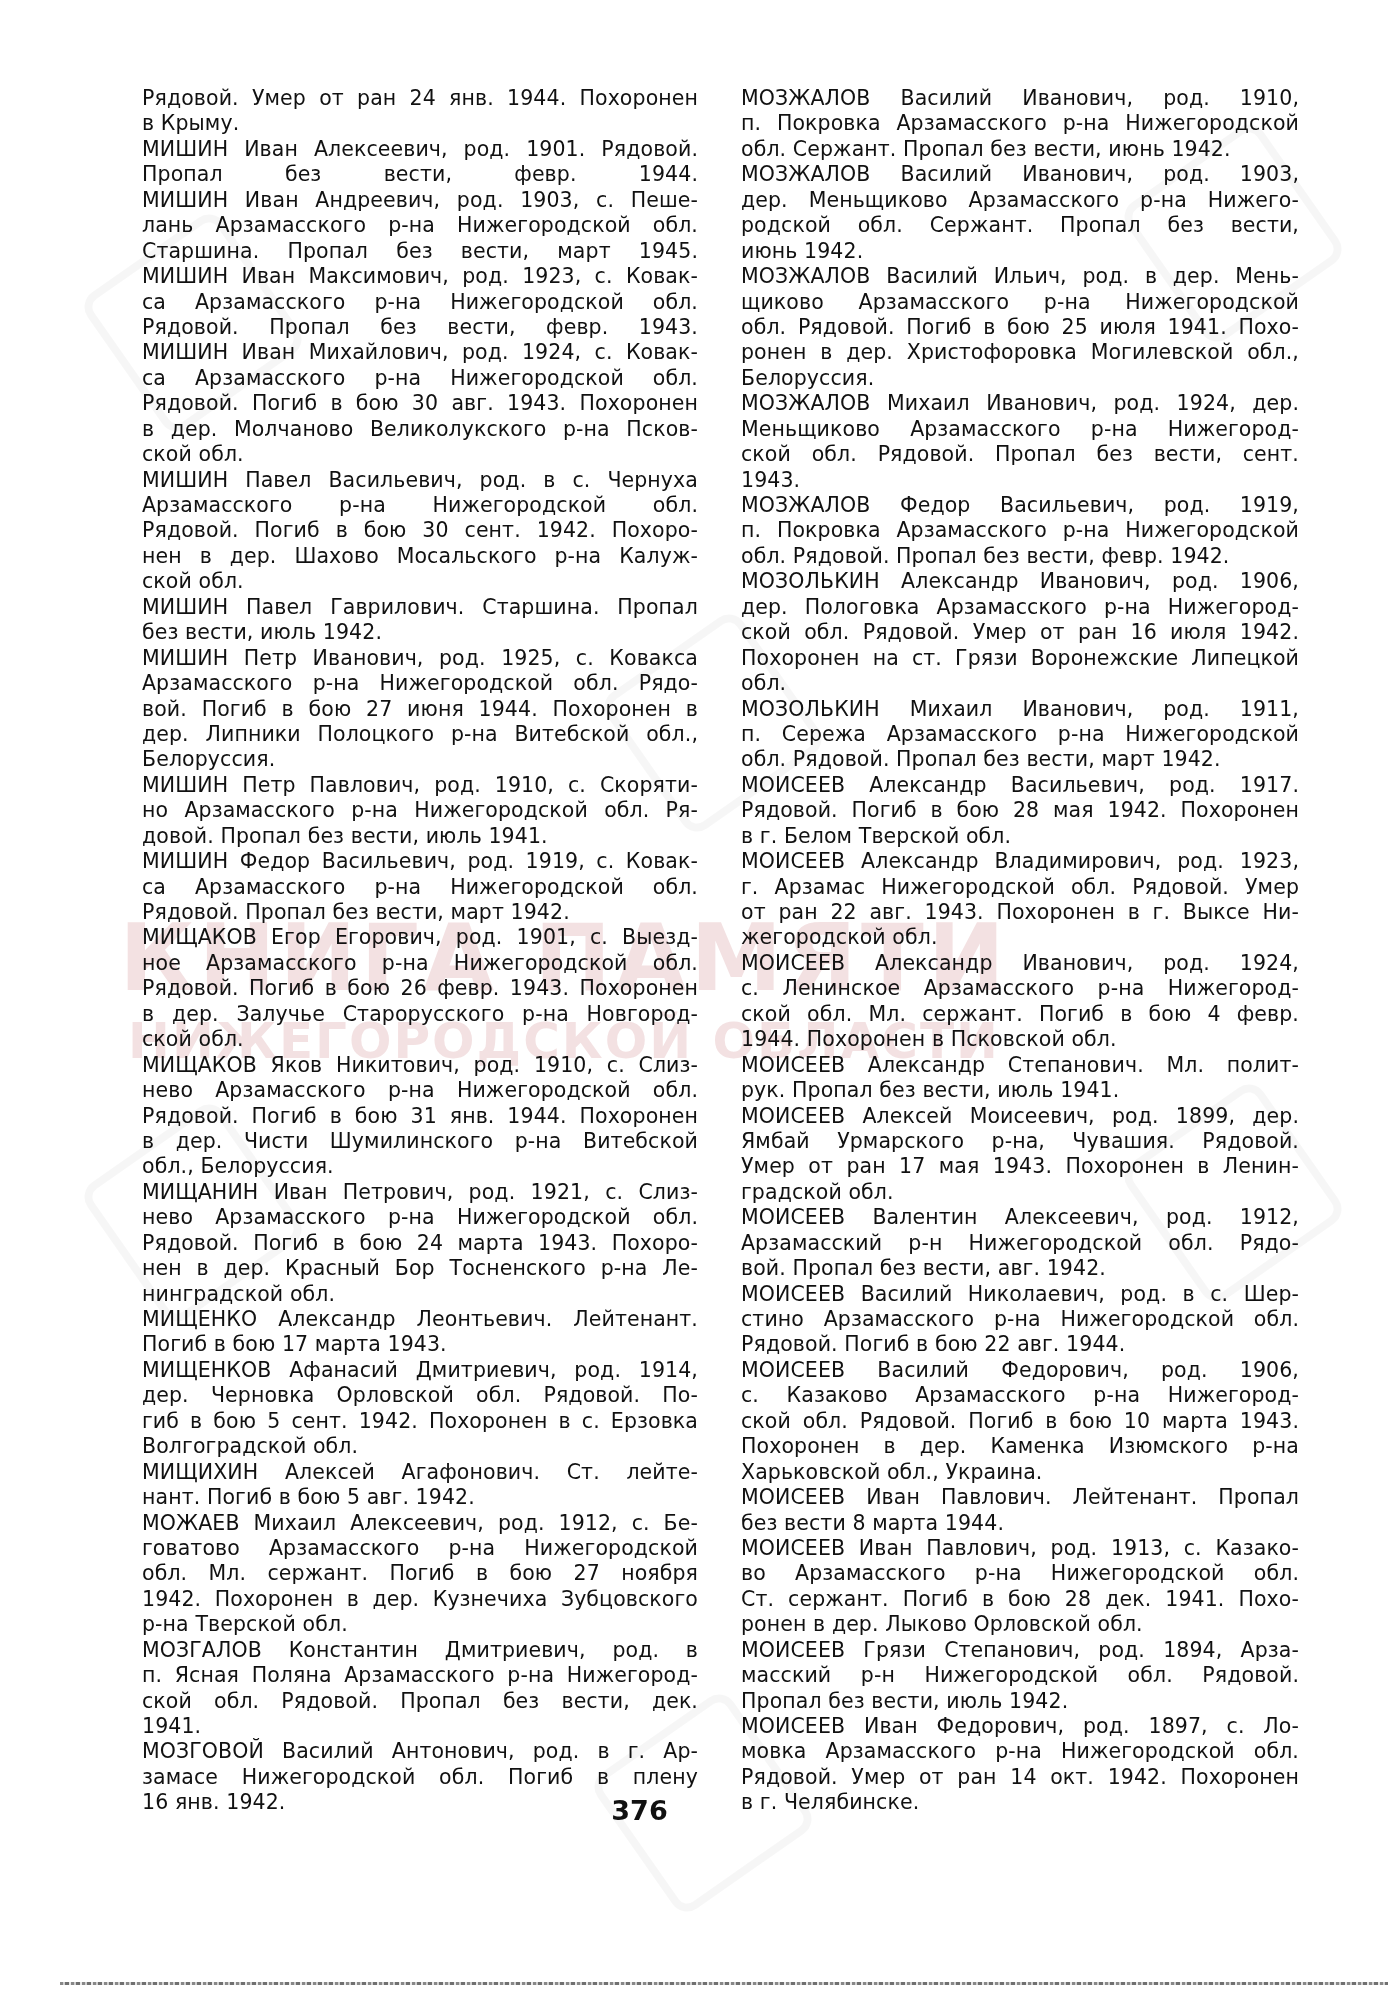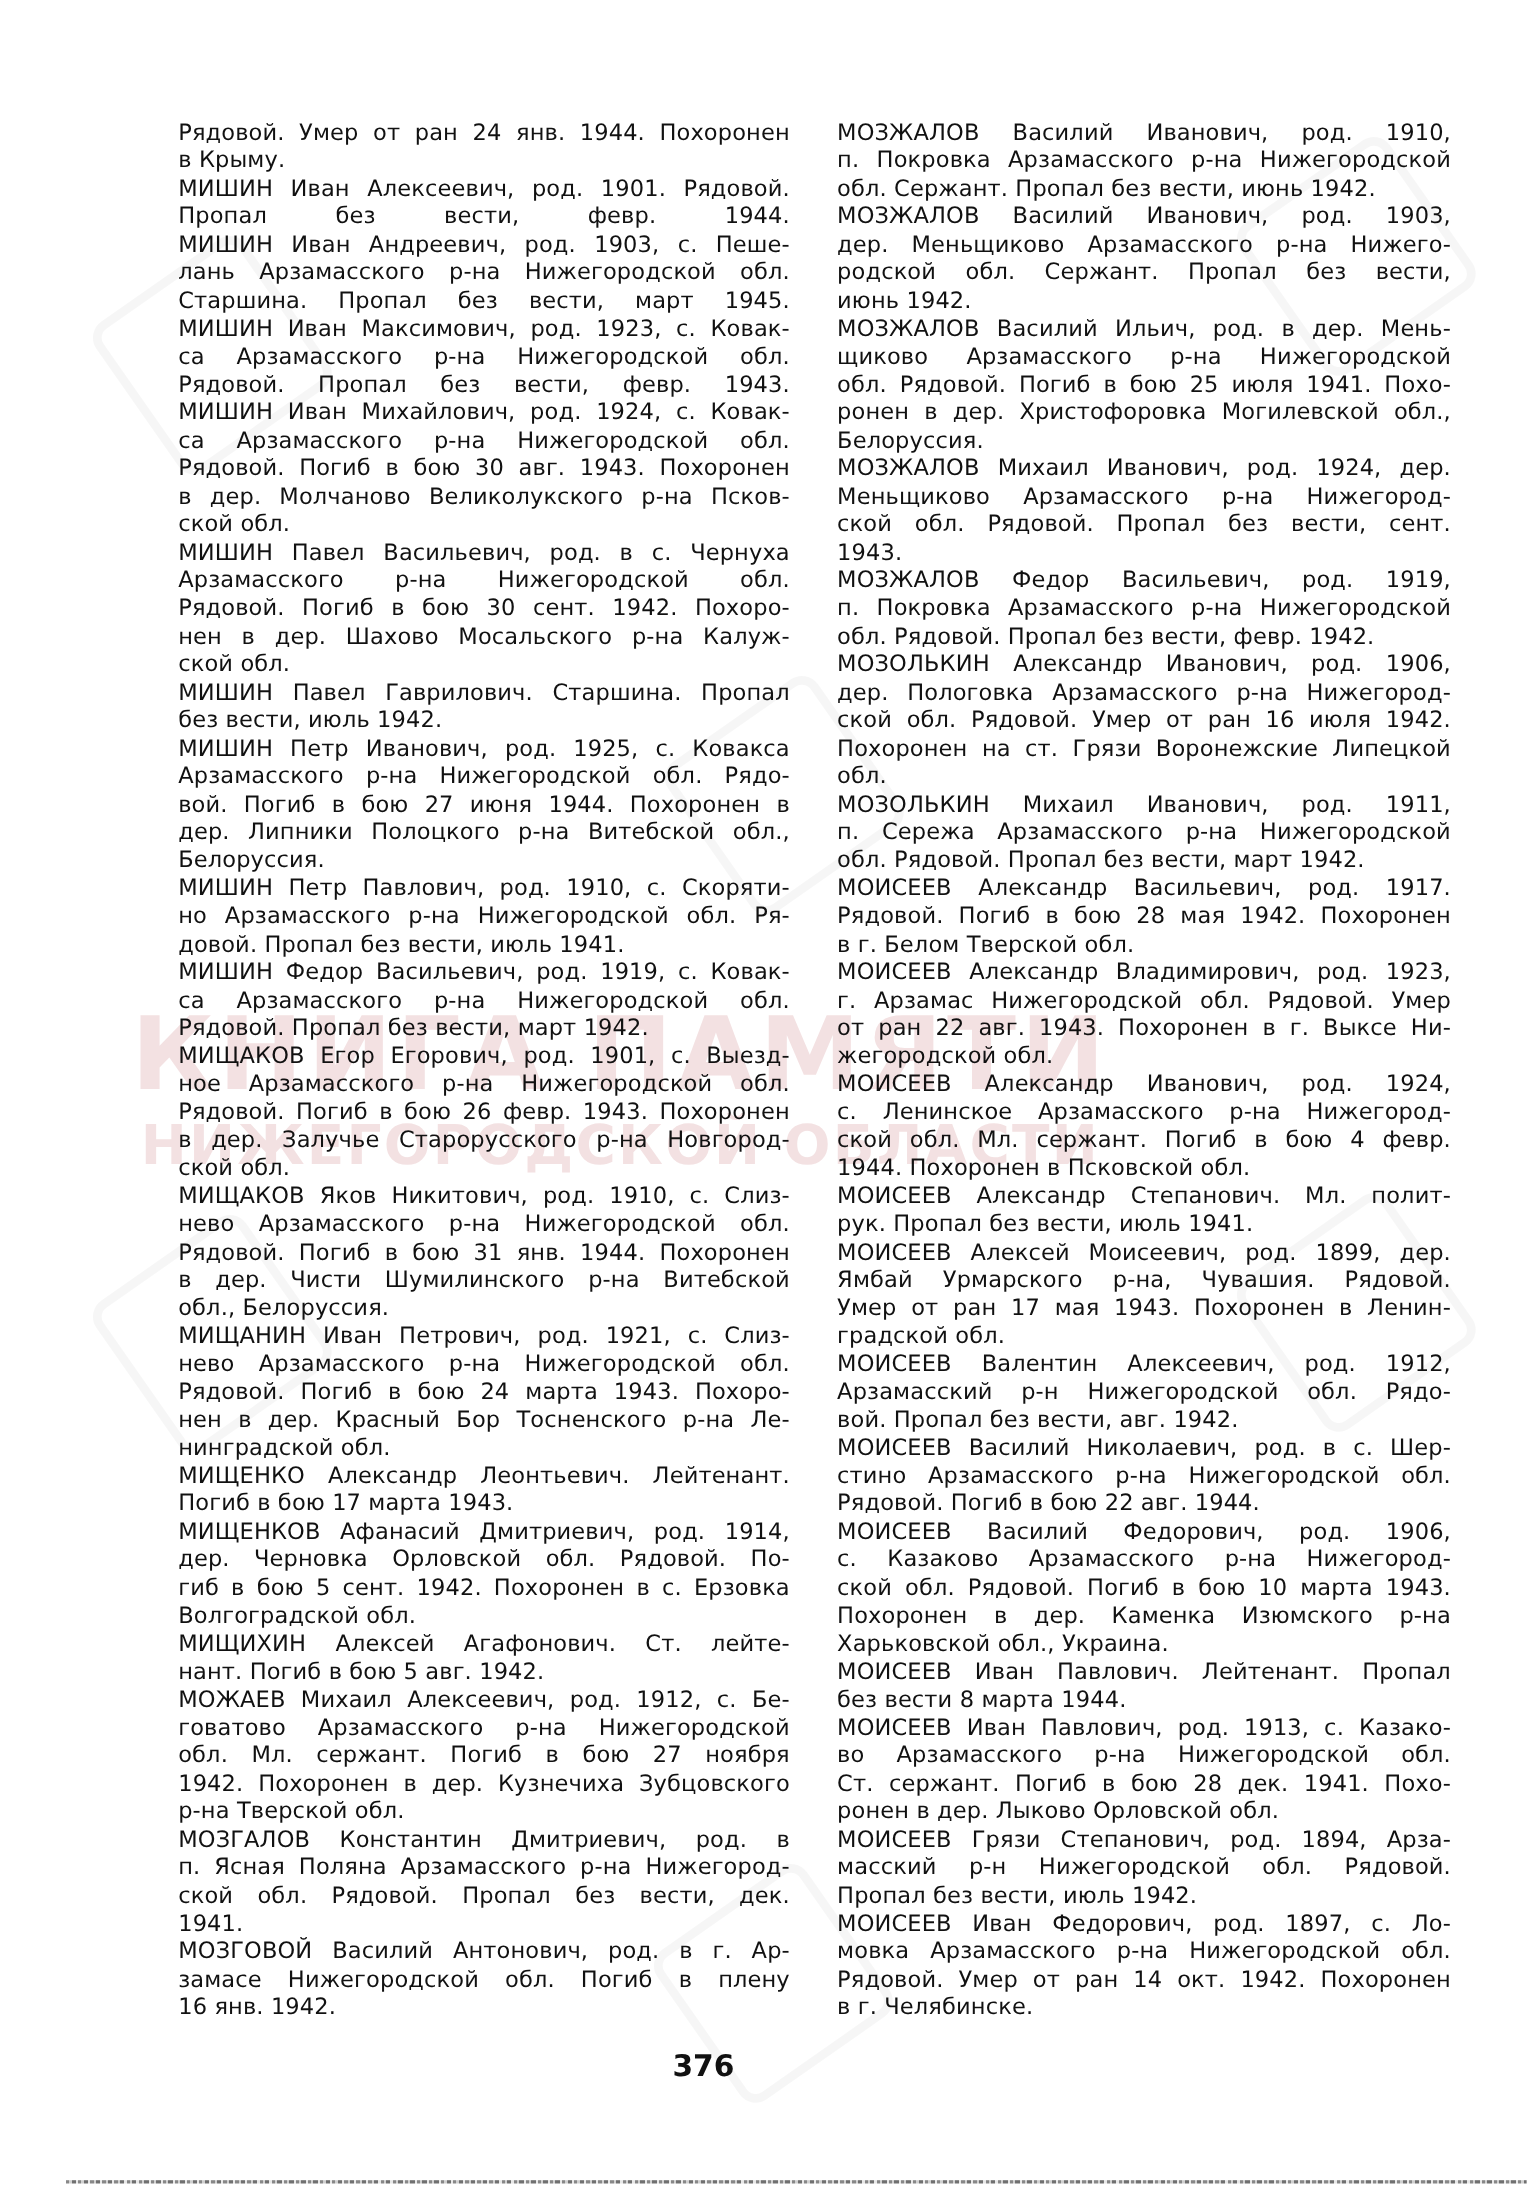"Рядовой. Умер от ран 24" .col { margin-left: 20px -> none; top: 108px -> 86px }
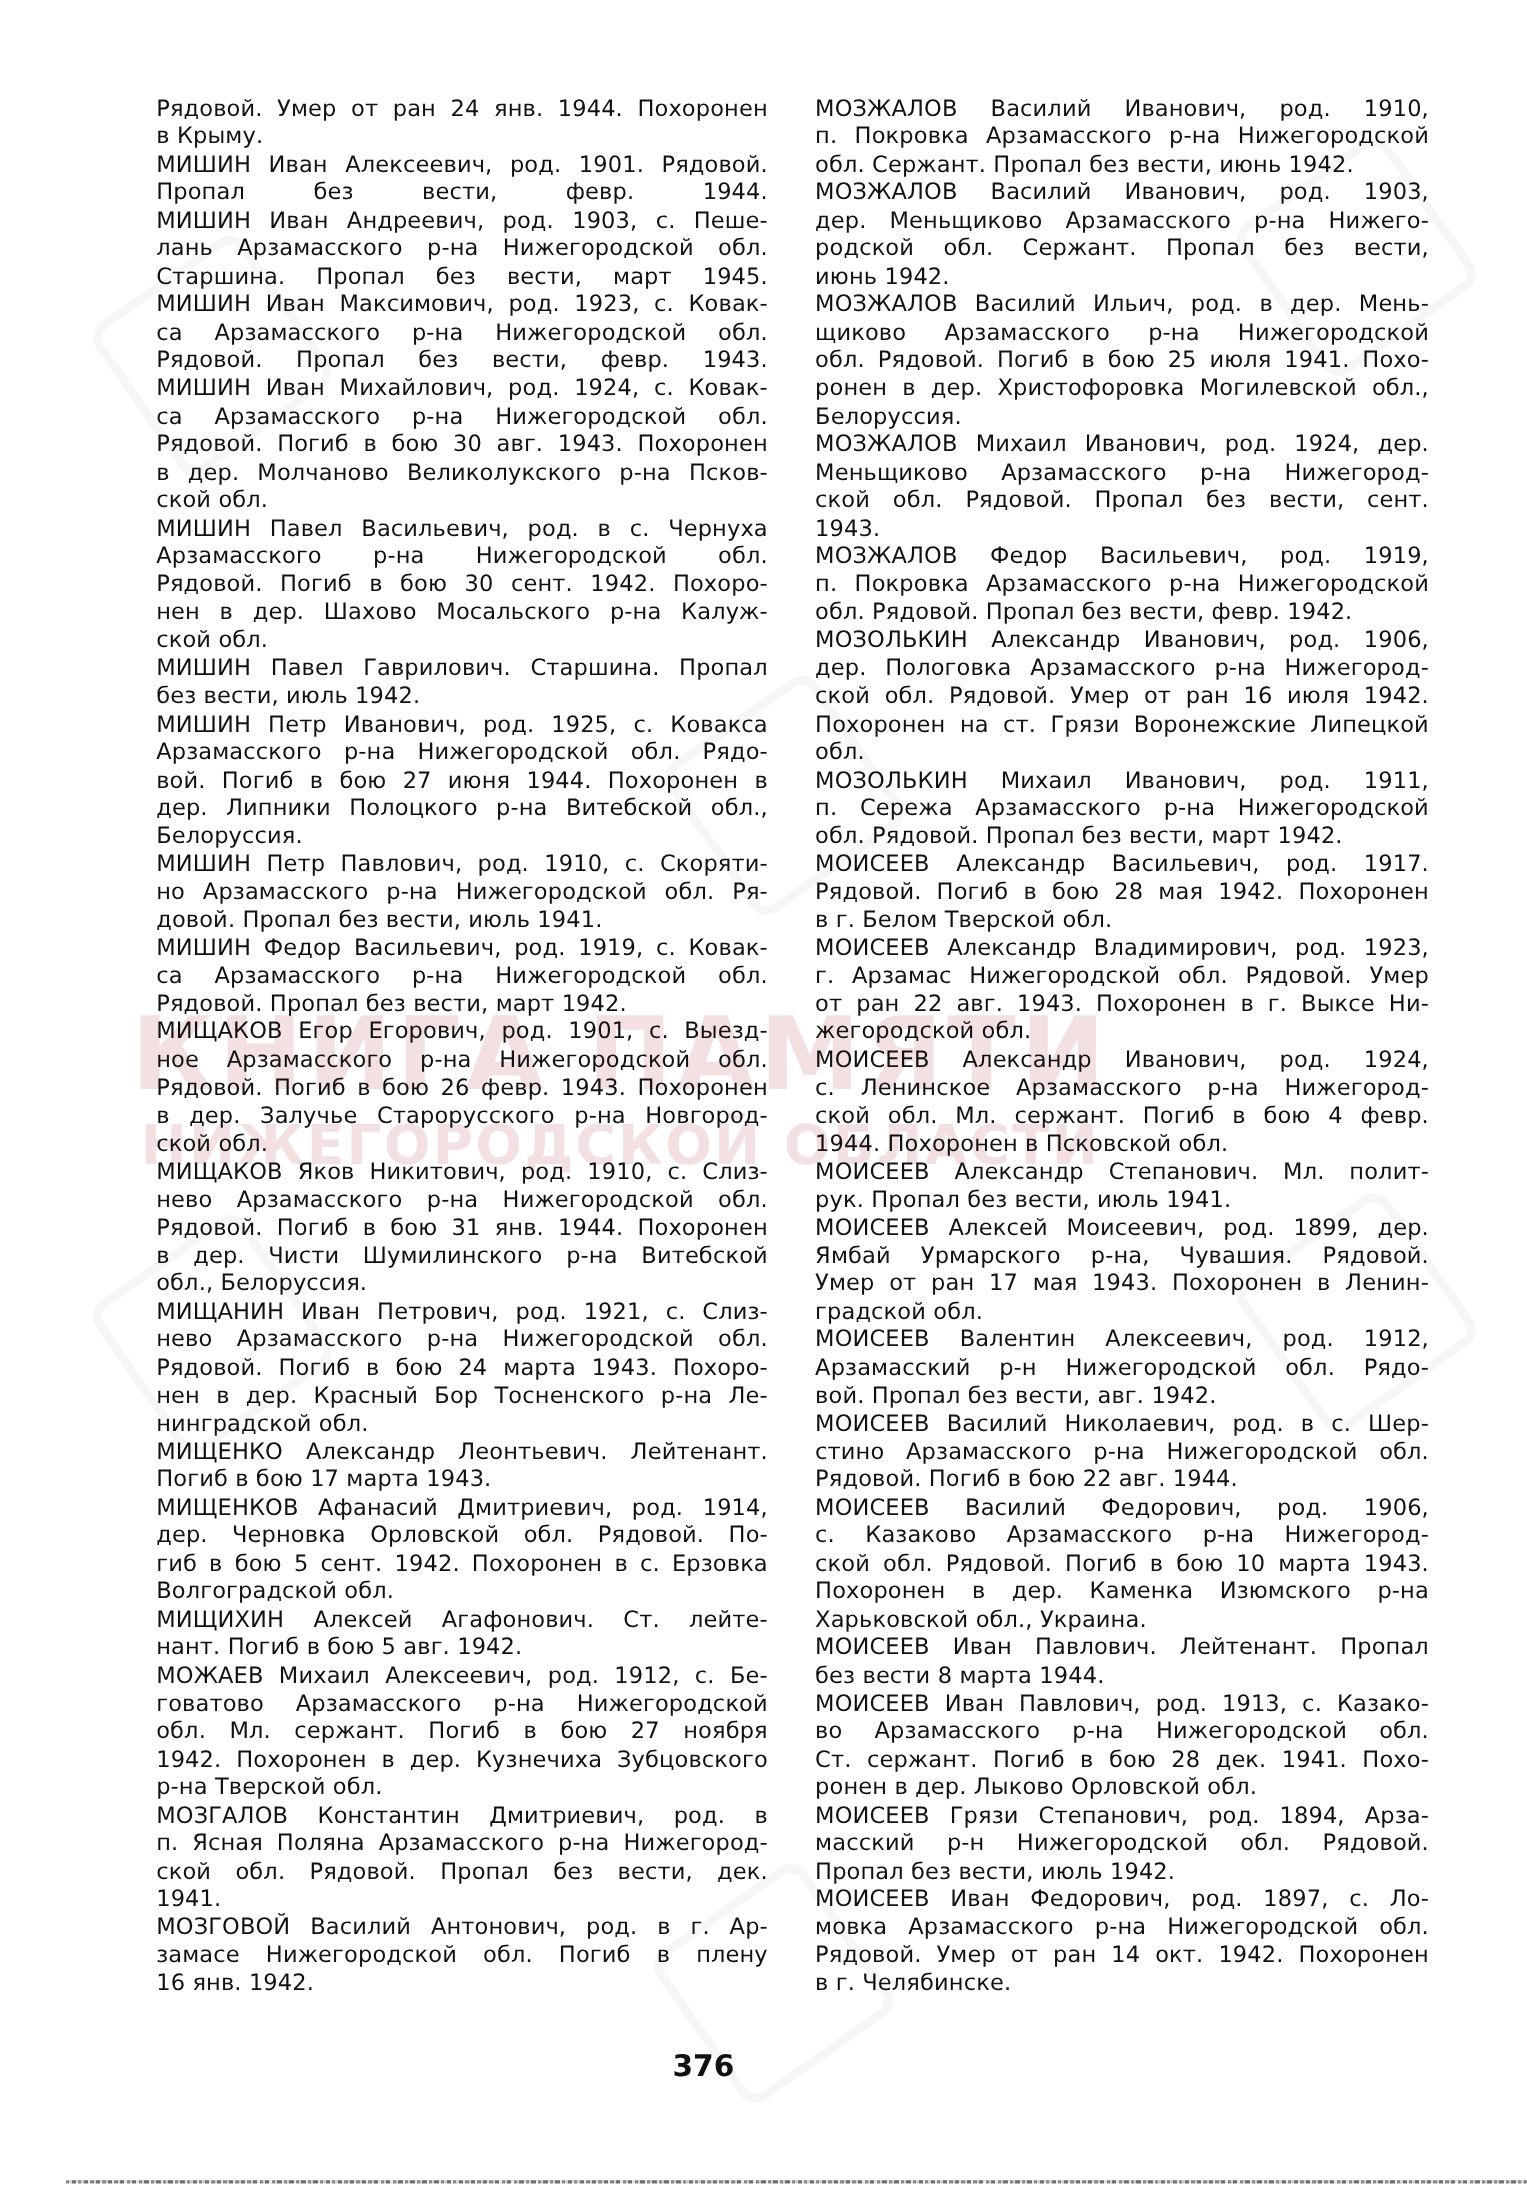"376" .page-number { top: 1863px -> 1795px }
